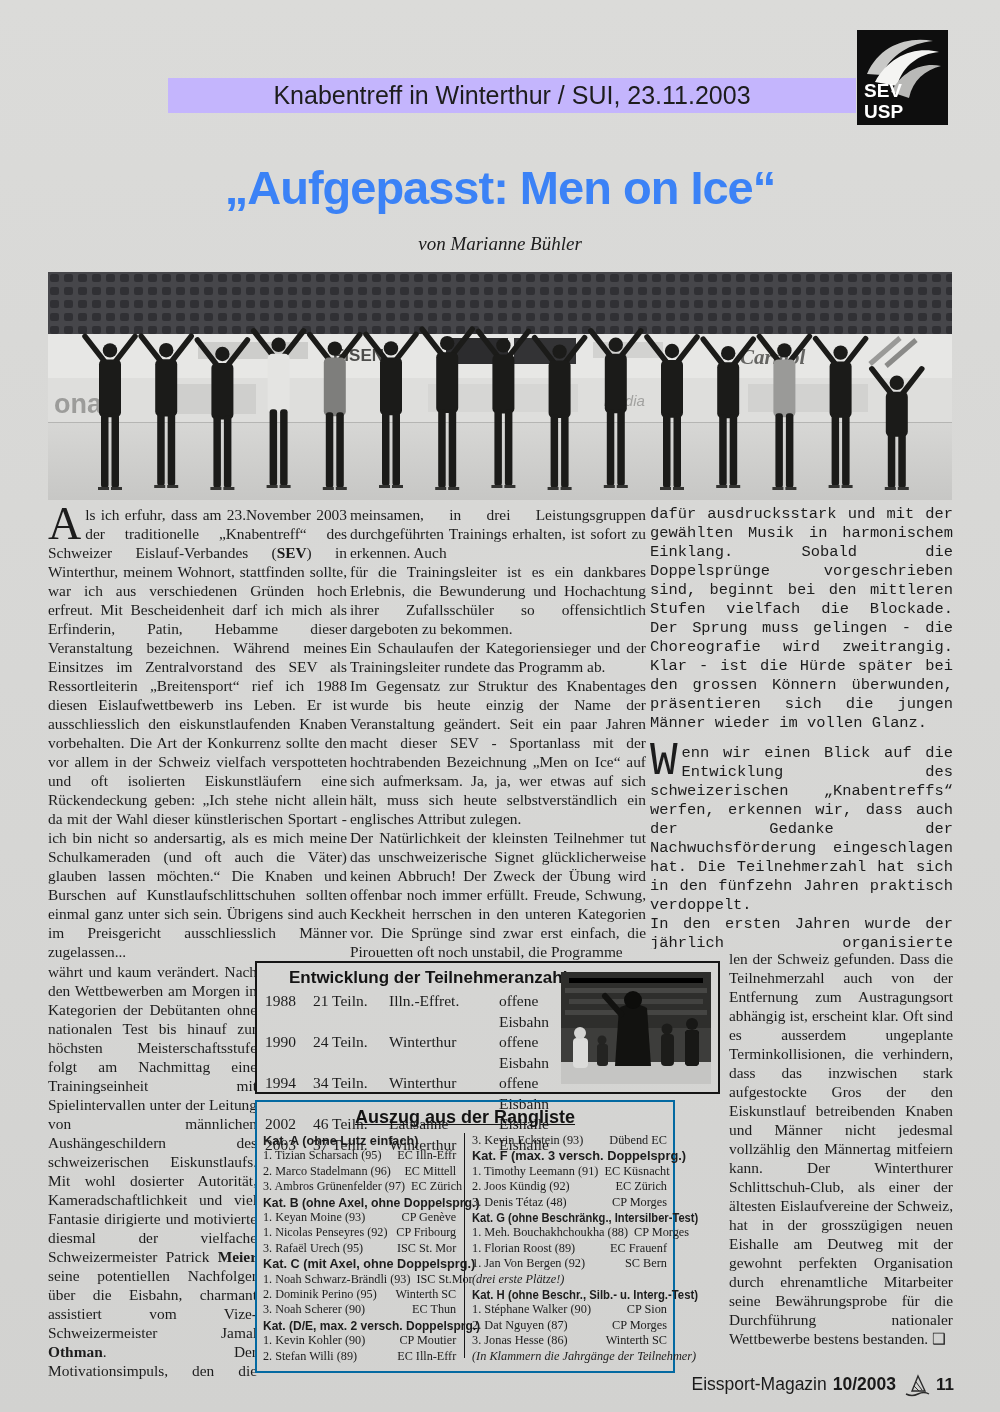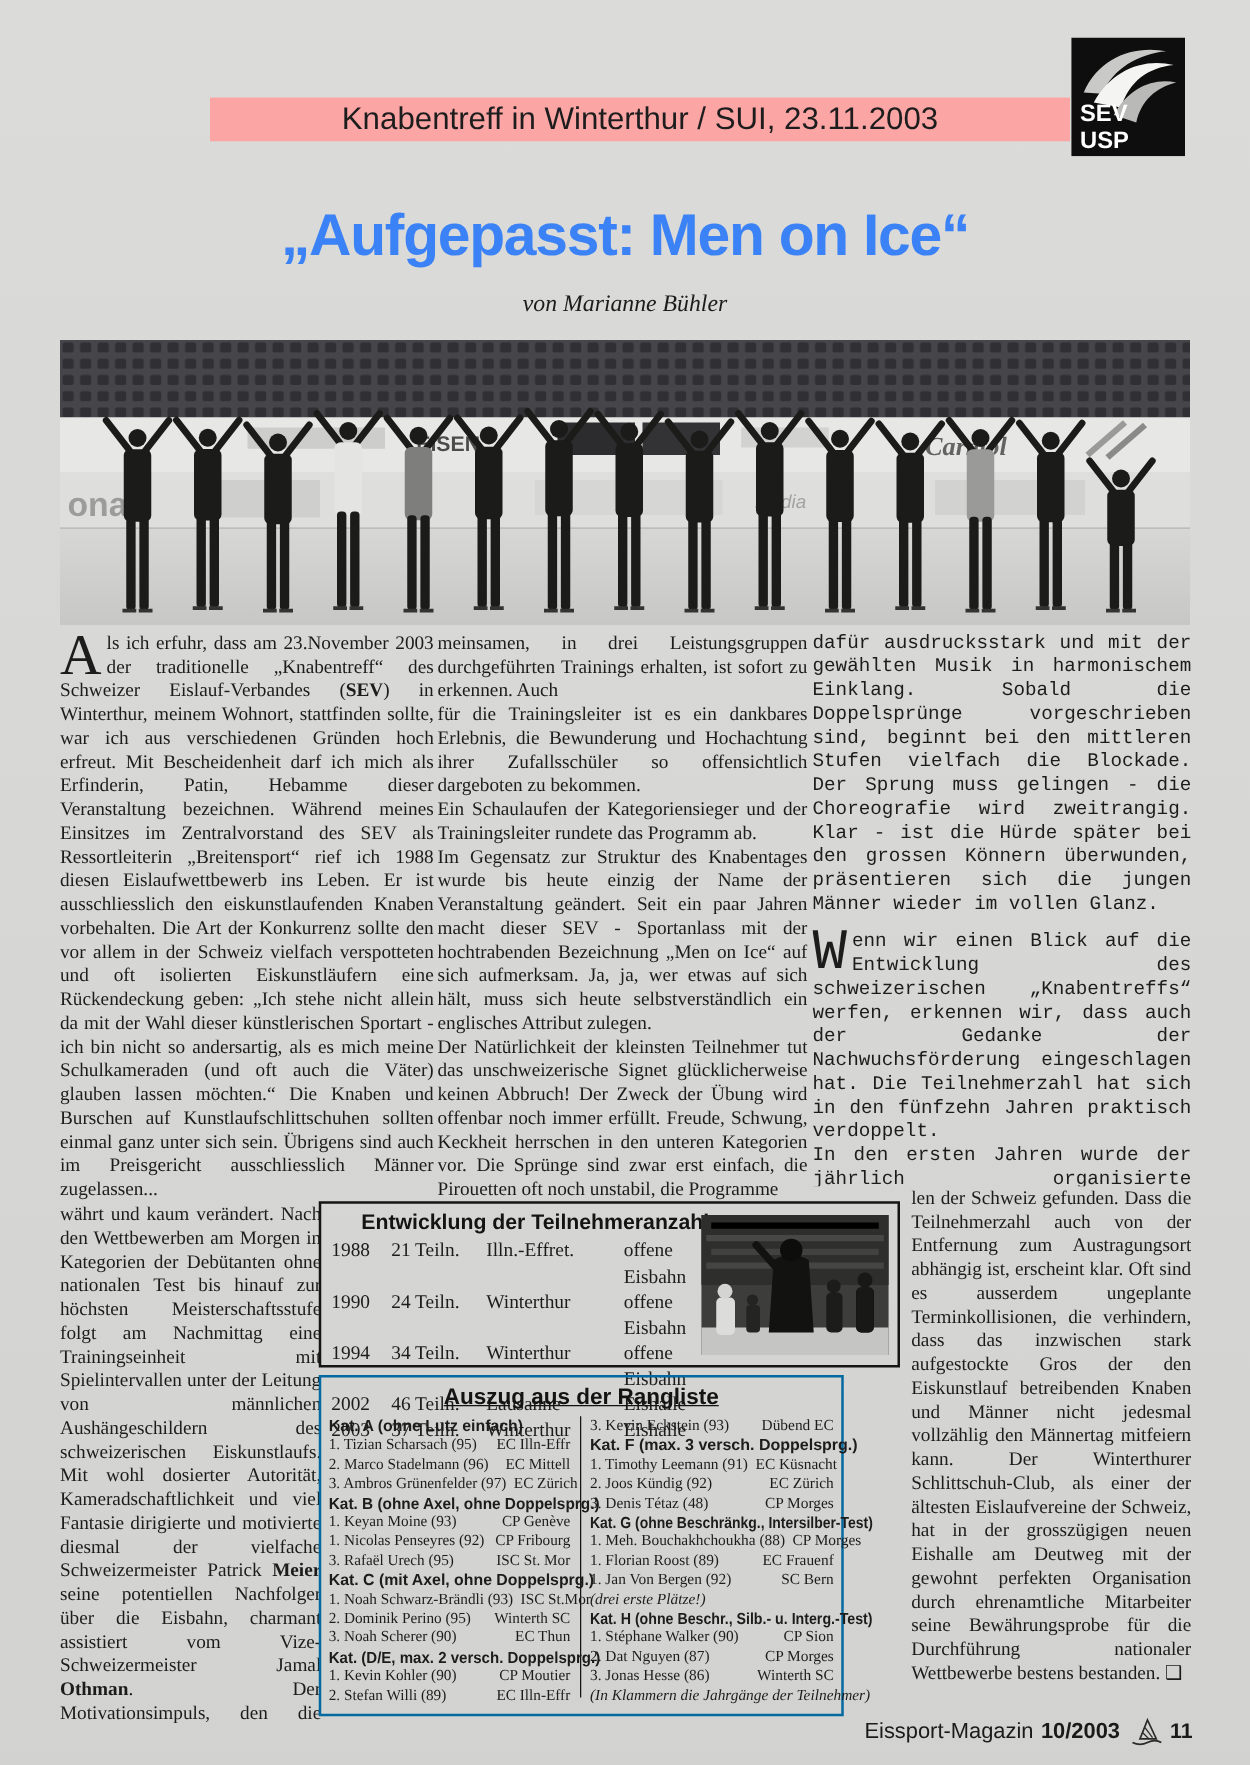"Knabentreff in Winterthur / SUI," .header-band { background: #fca5a5 -> #c4b5fd }
